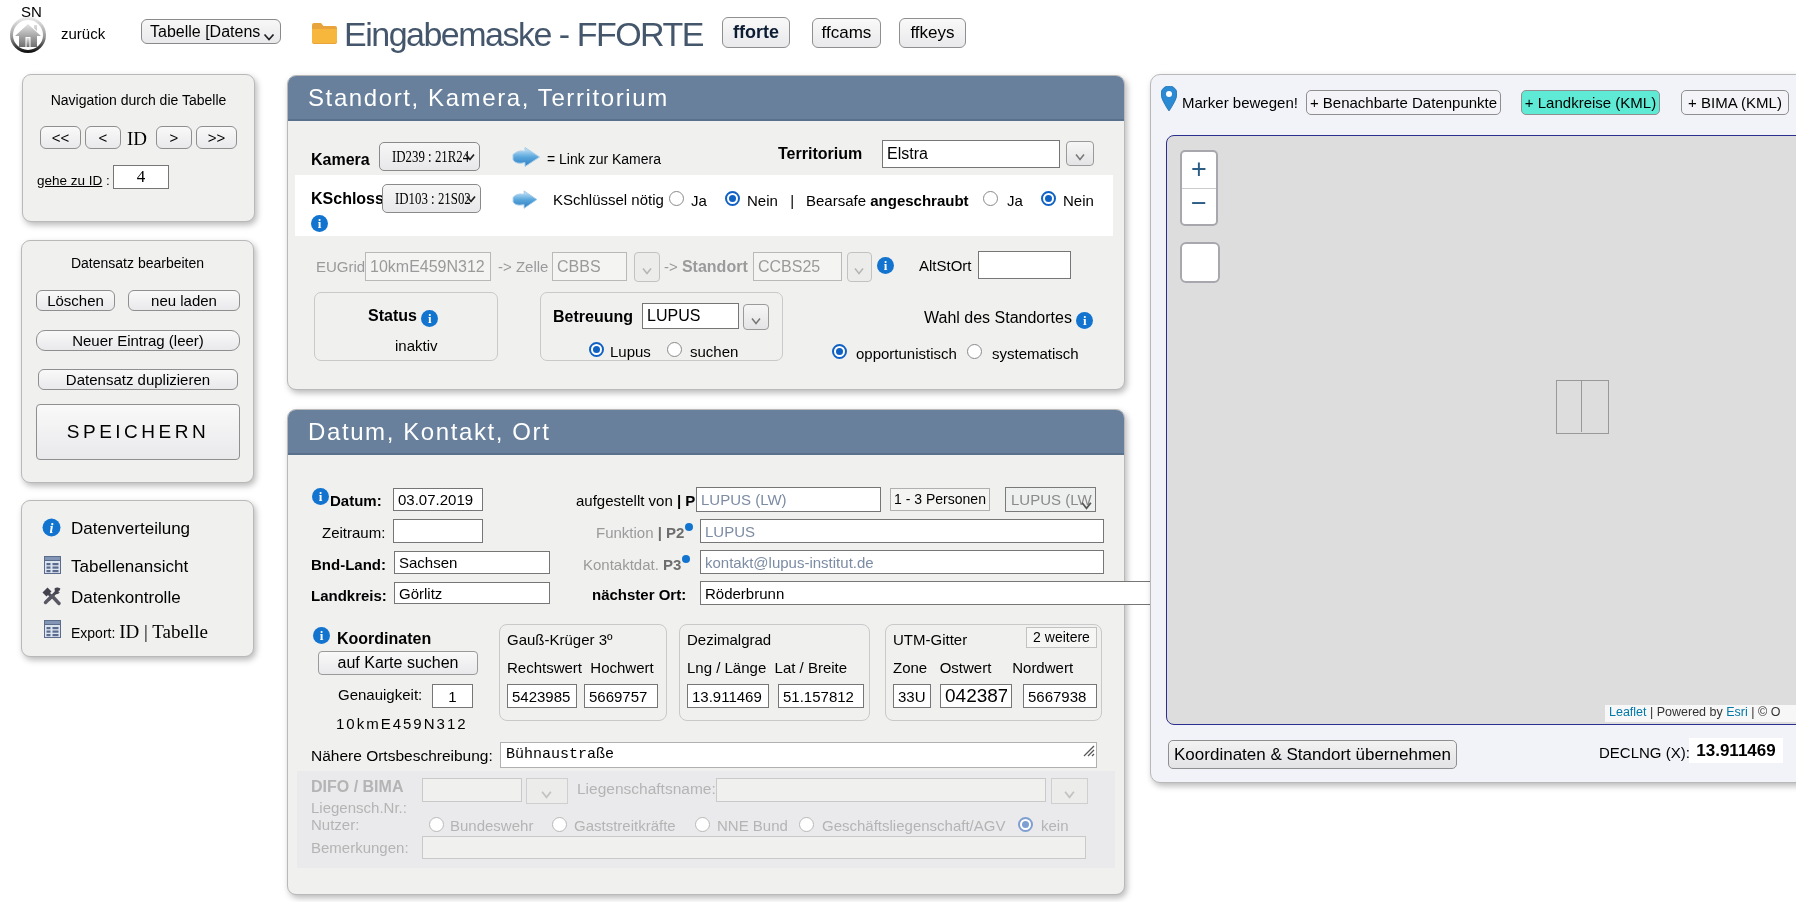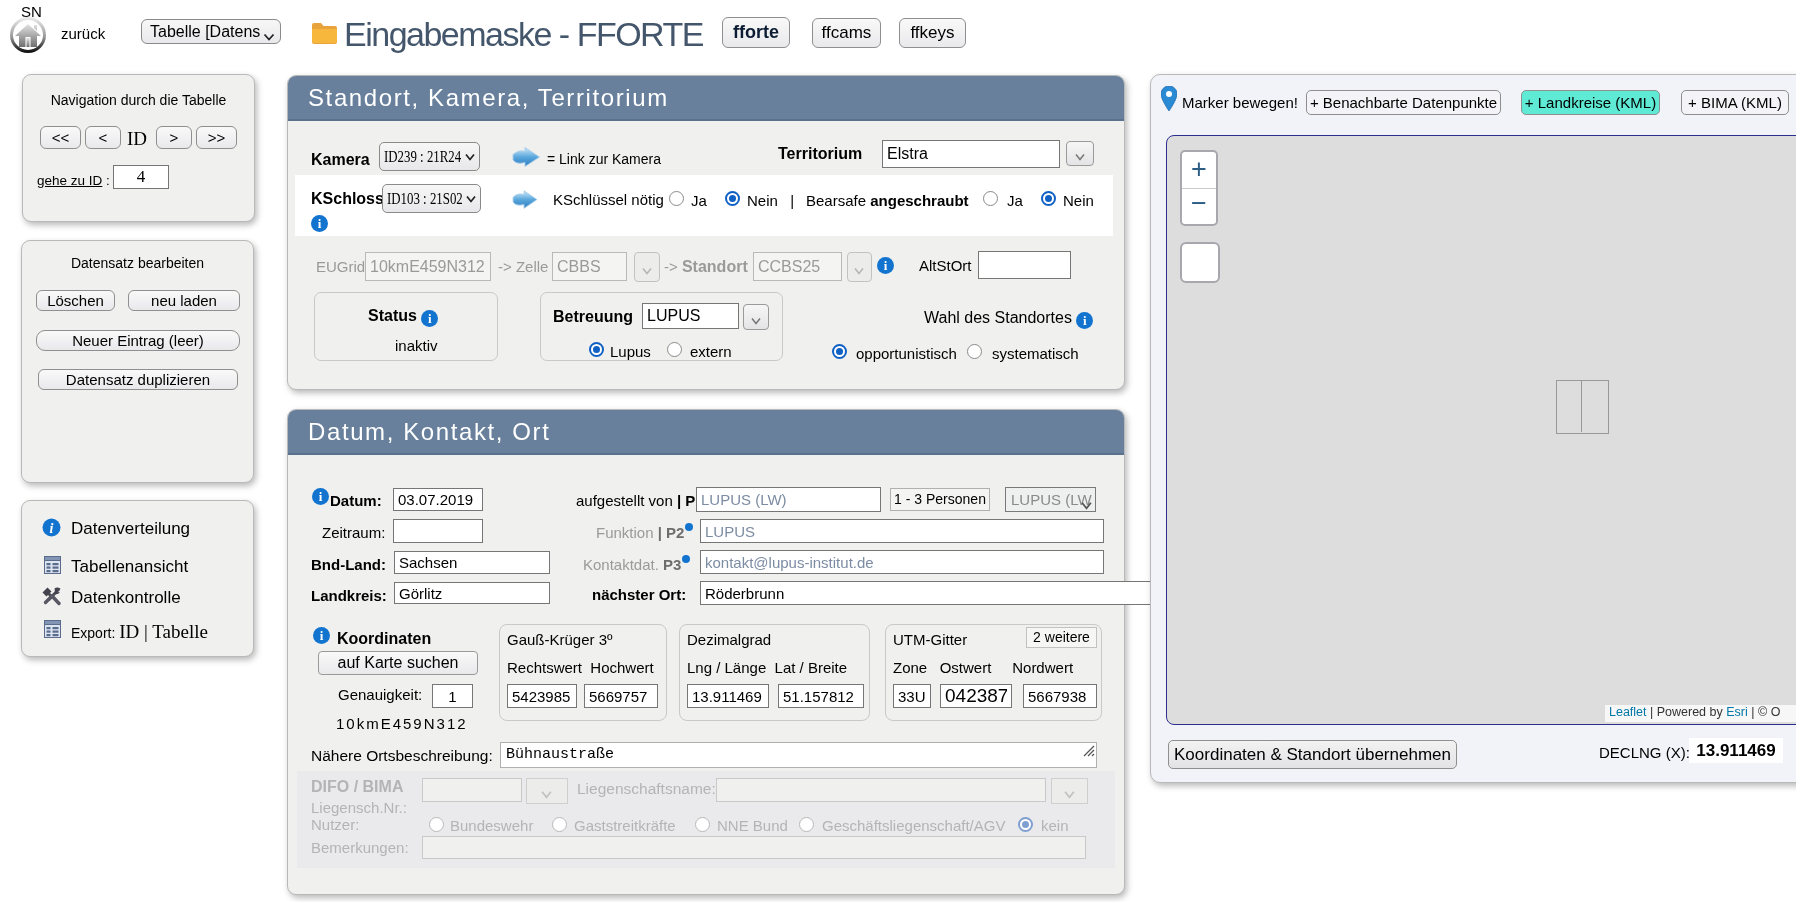"ID239 : 21R24" .sel { padding-left: 4px -> 12px }
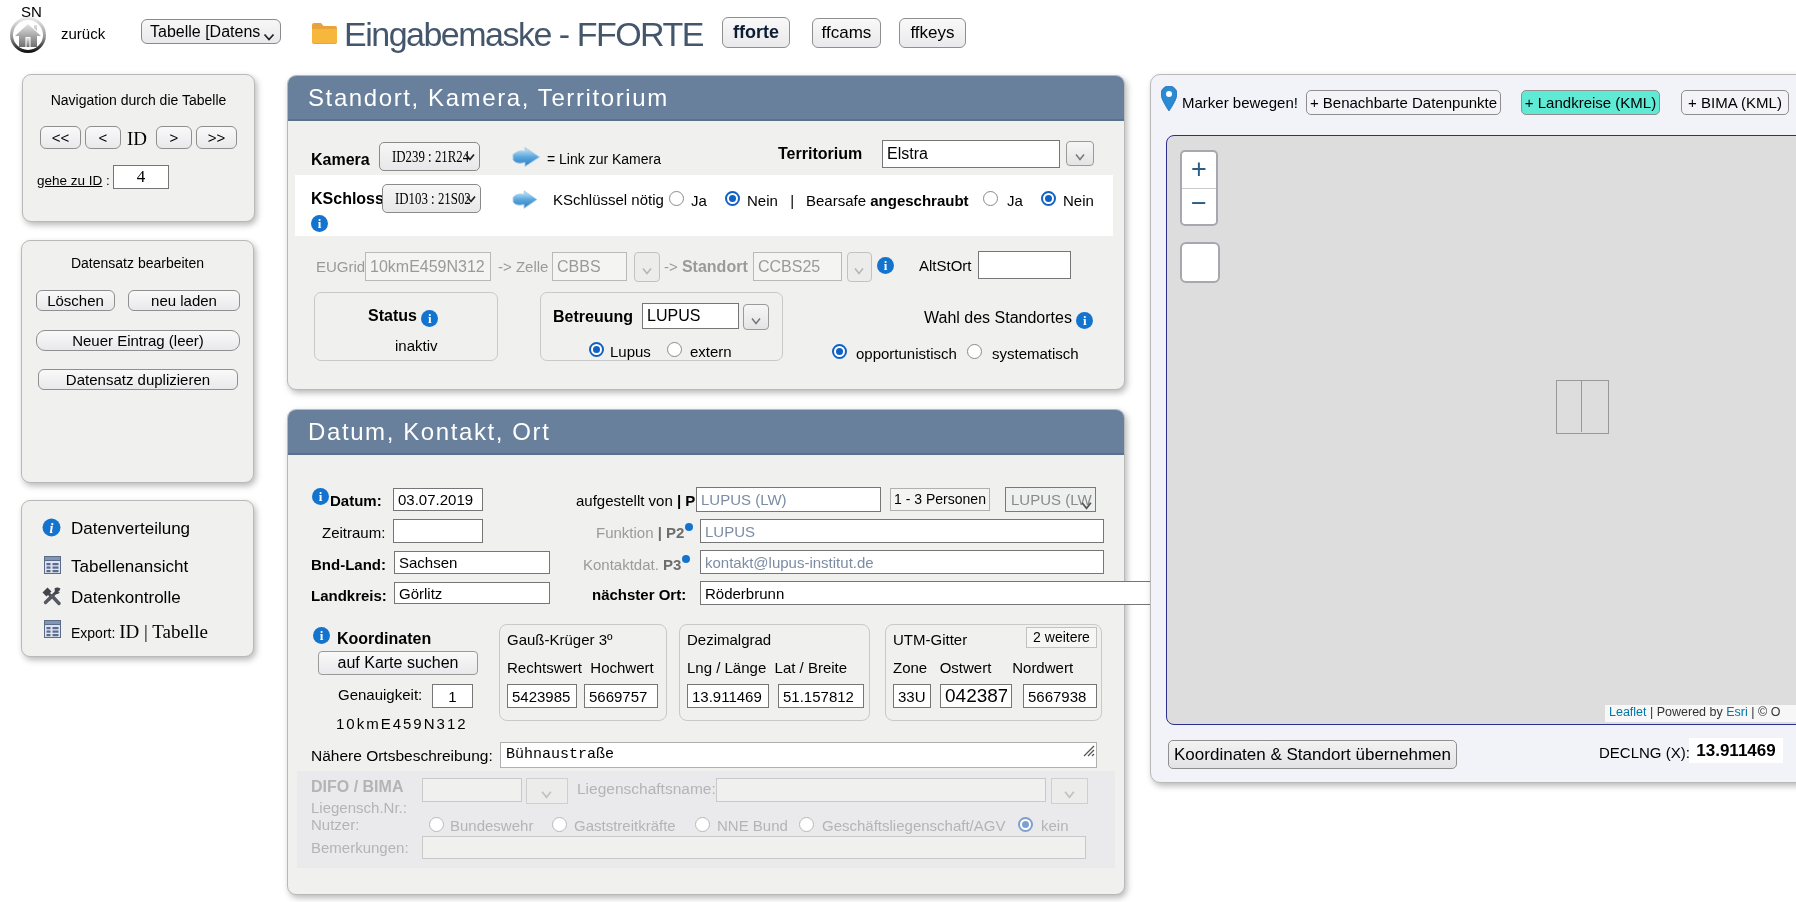"extern" div.abs { text: extern -> suchen }
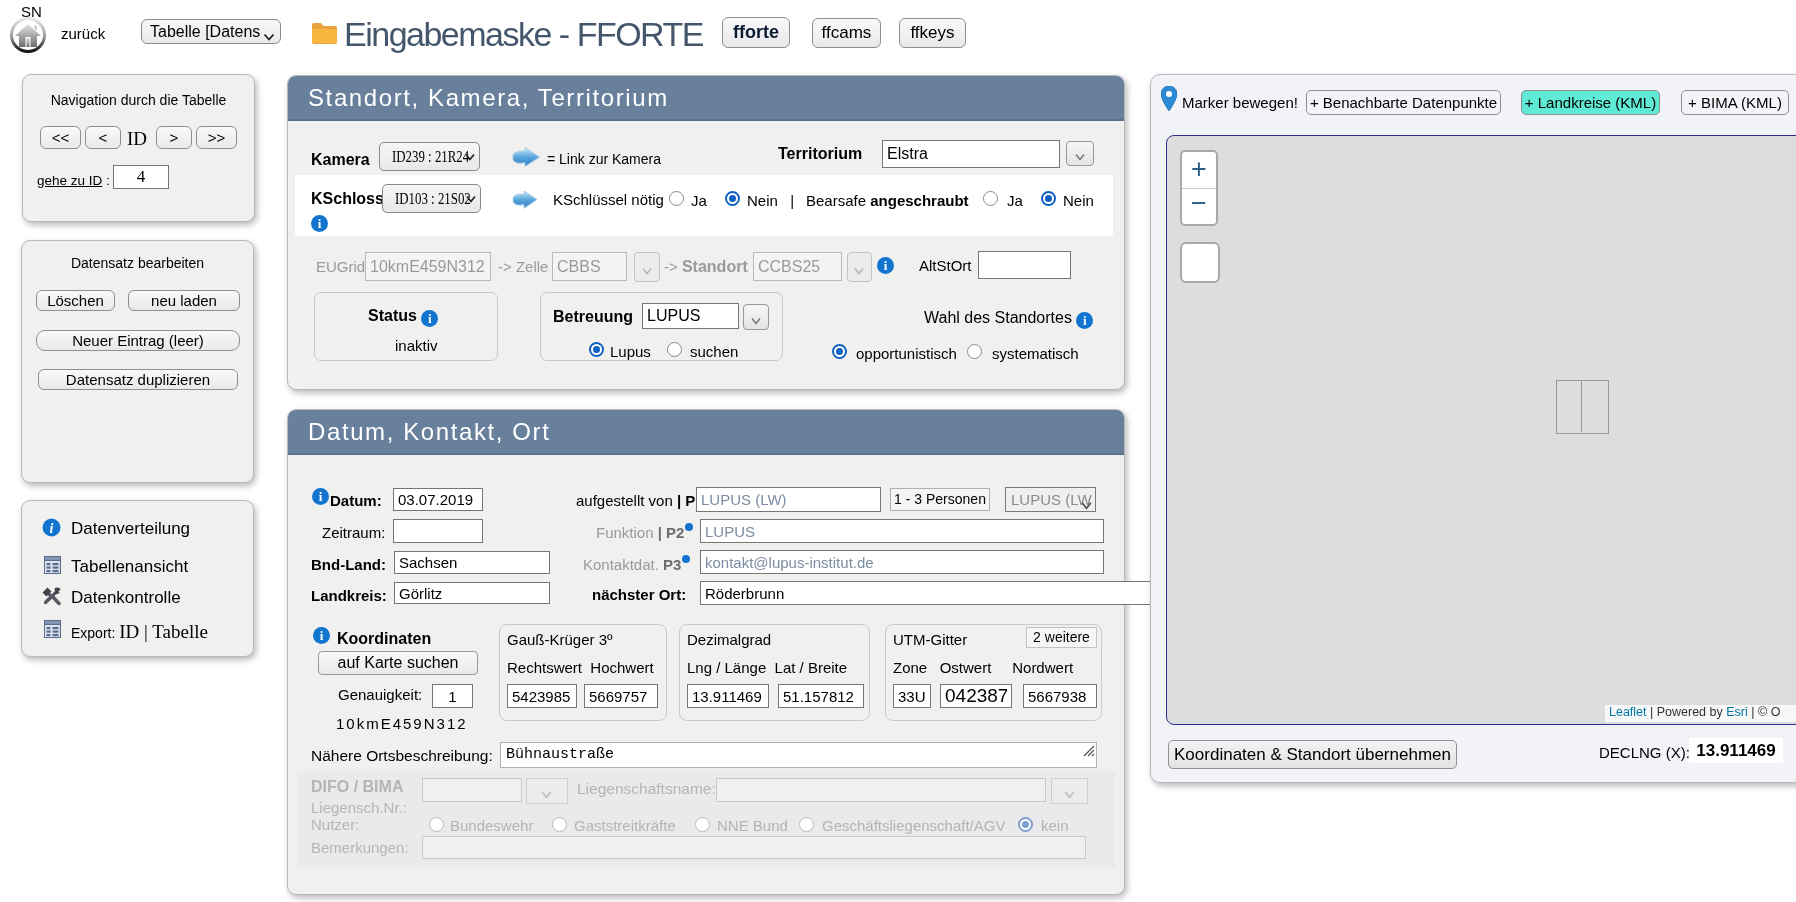"SPEICHERN" div.btn { html: none -> <div>SPEICHERN</div> }
